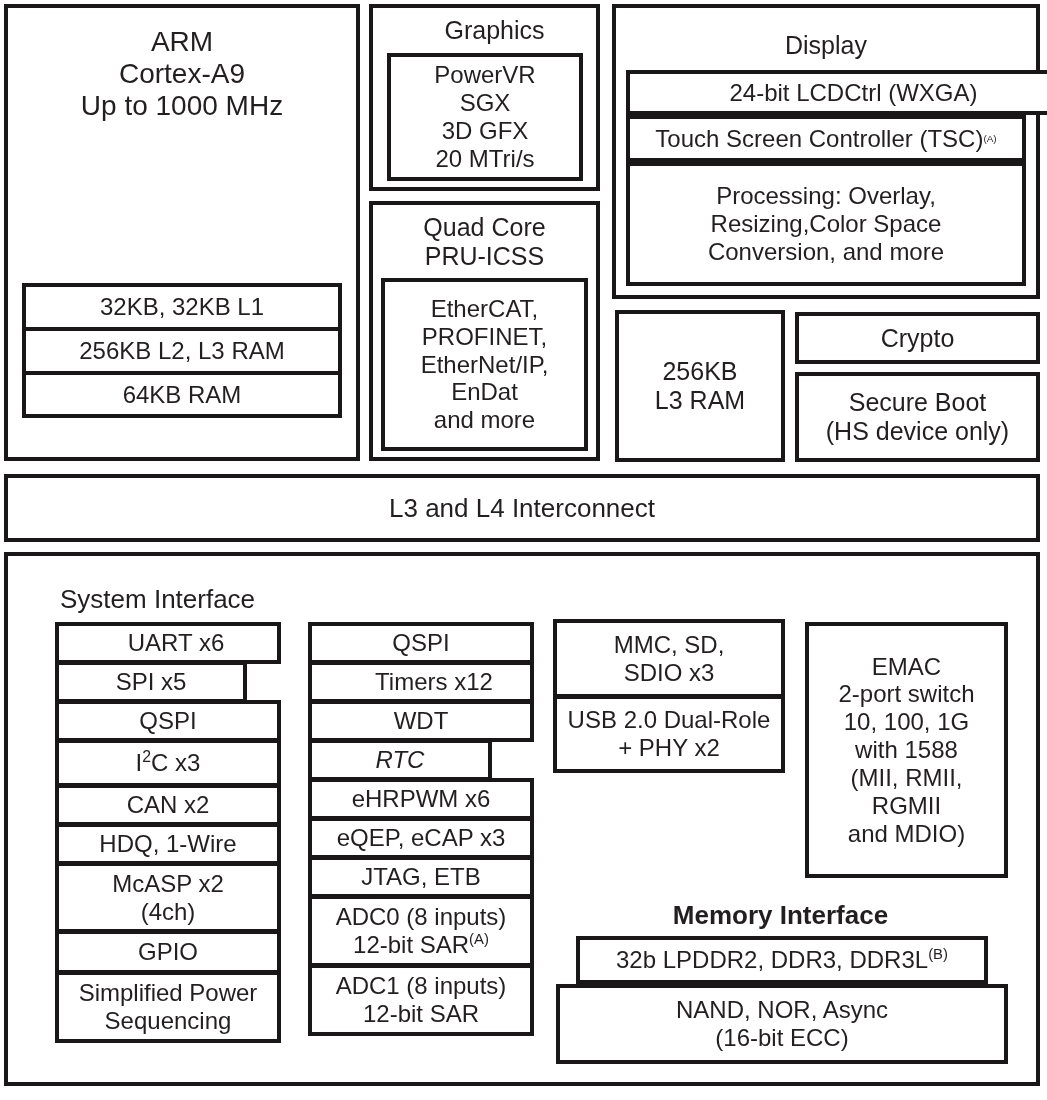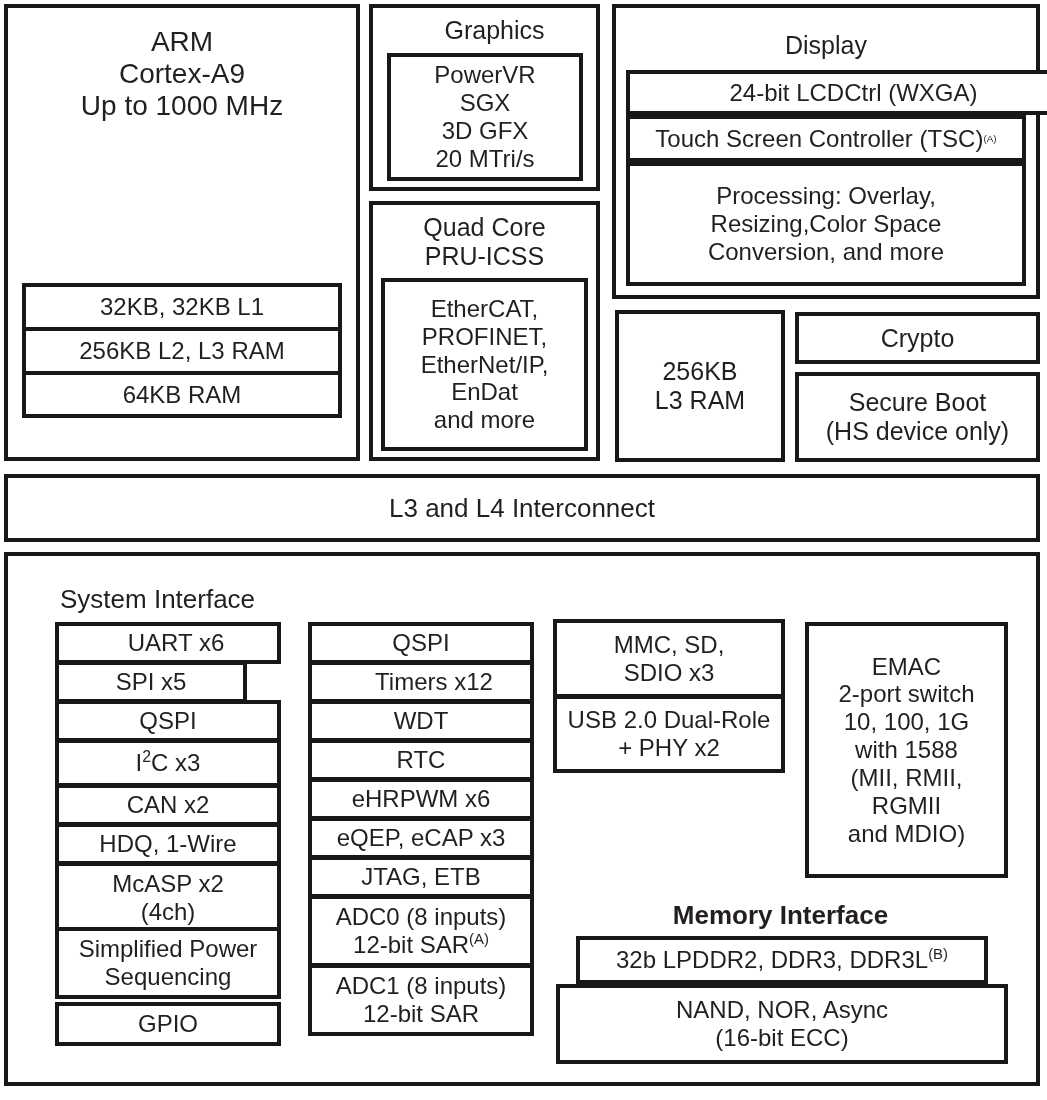"RTC" div.bx { font-style: none -> italic; width: 226px -> 184px }
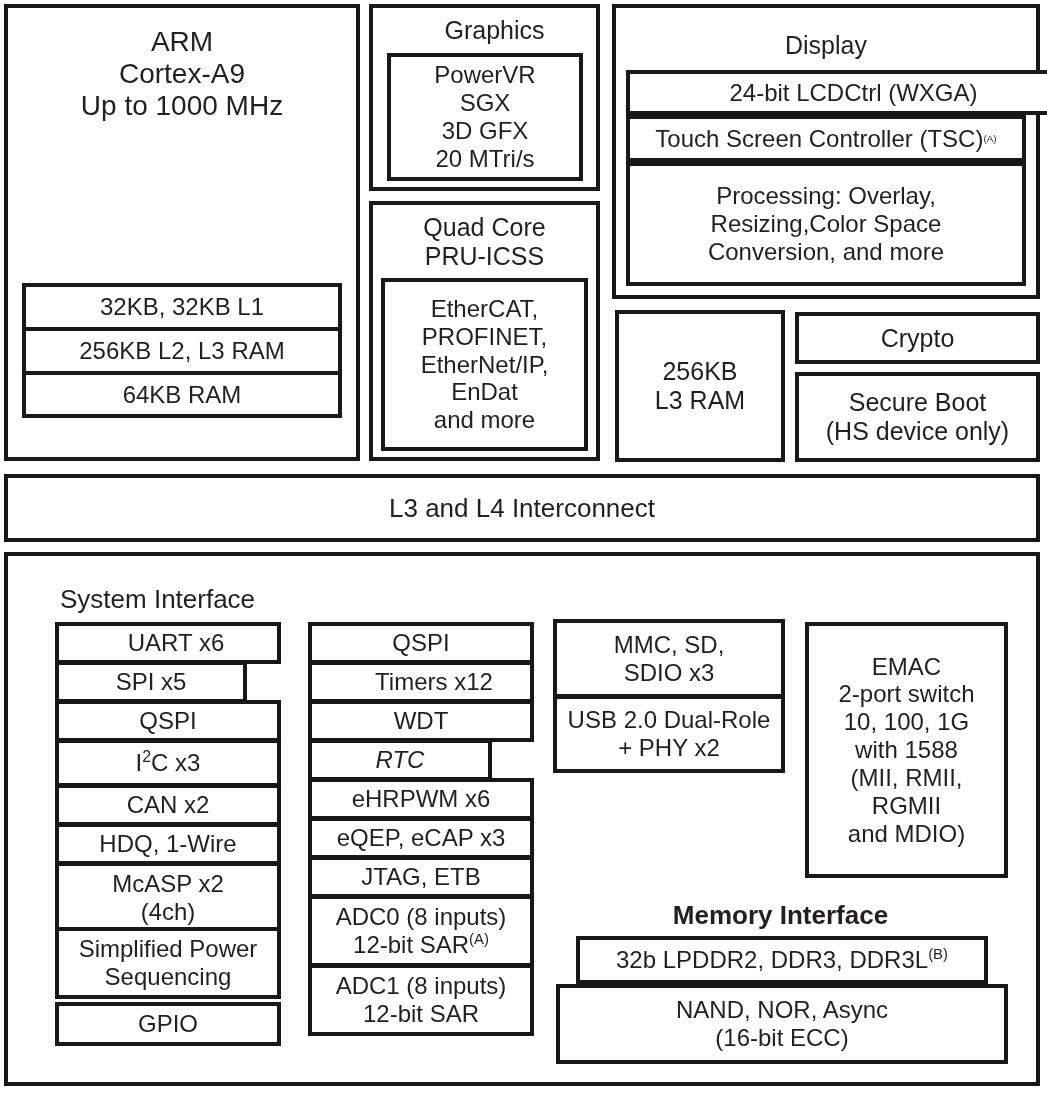"Simplified Power" div.bx { order: before "GPIO" -> after "GPIO" }
